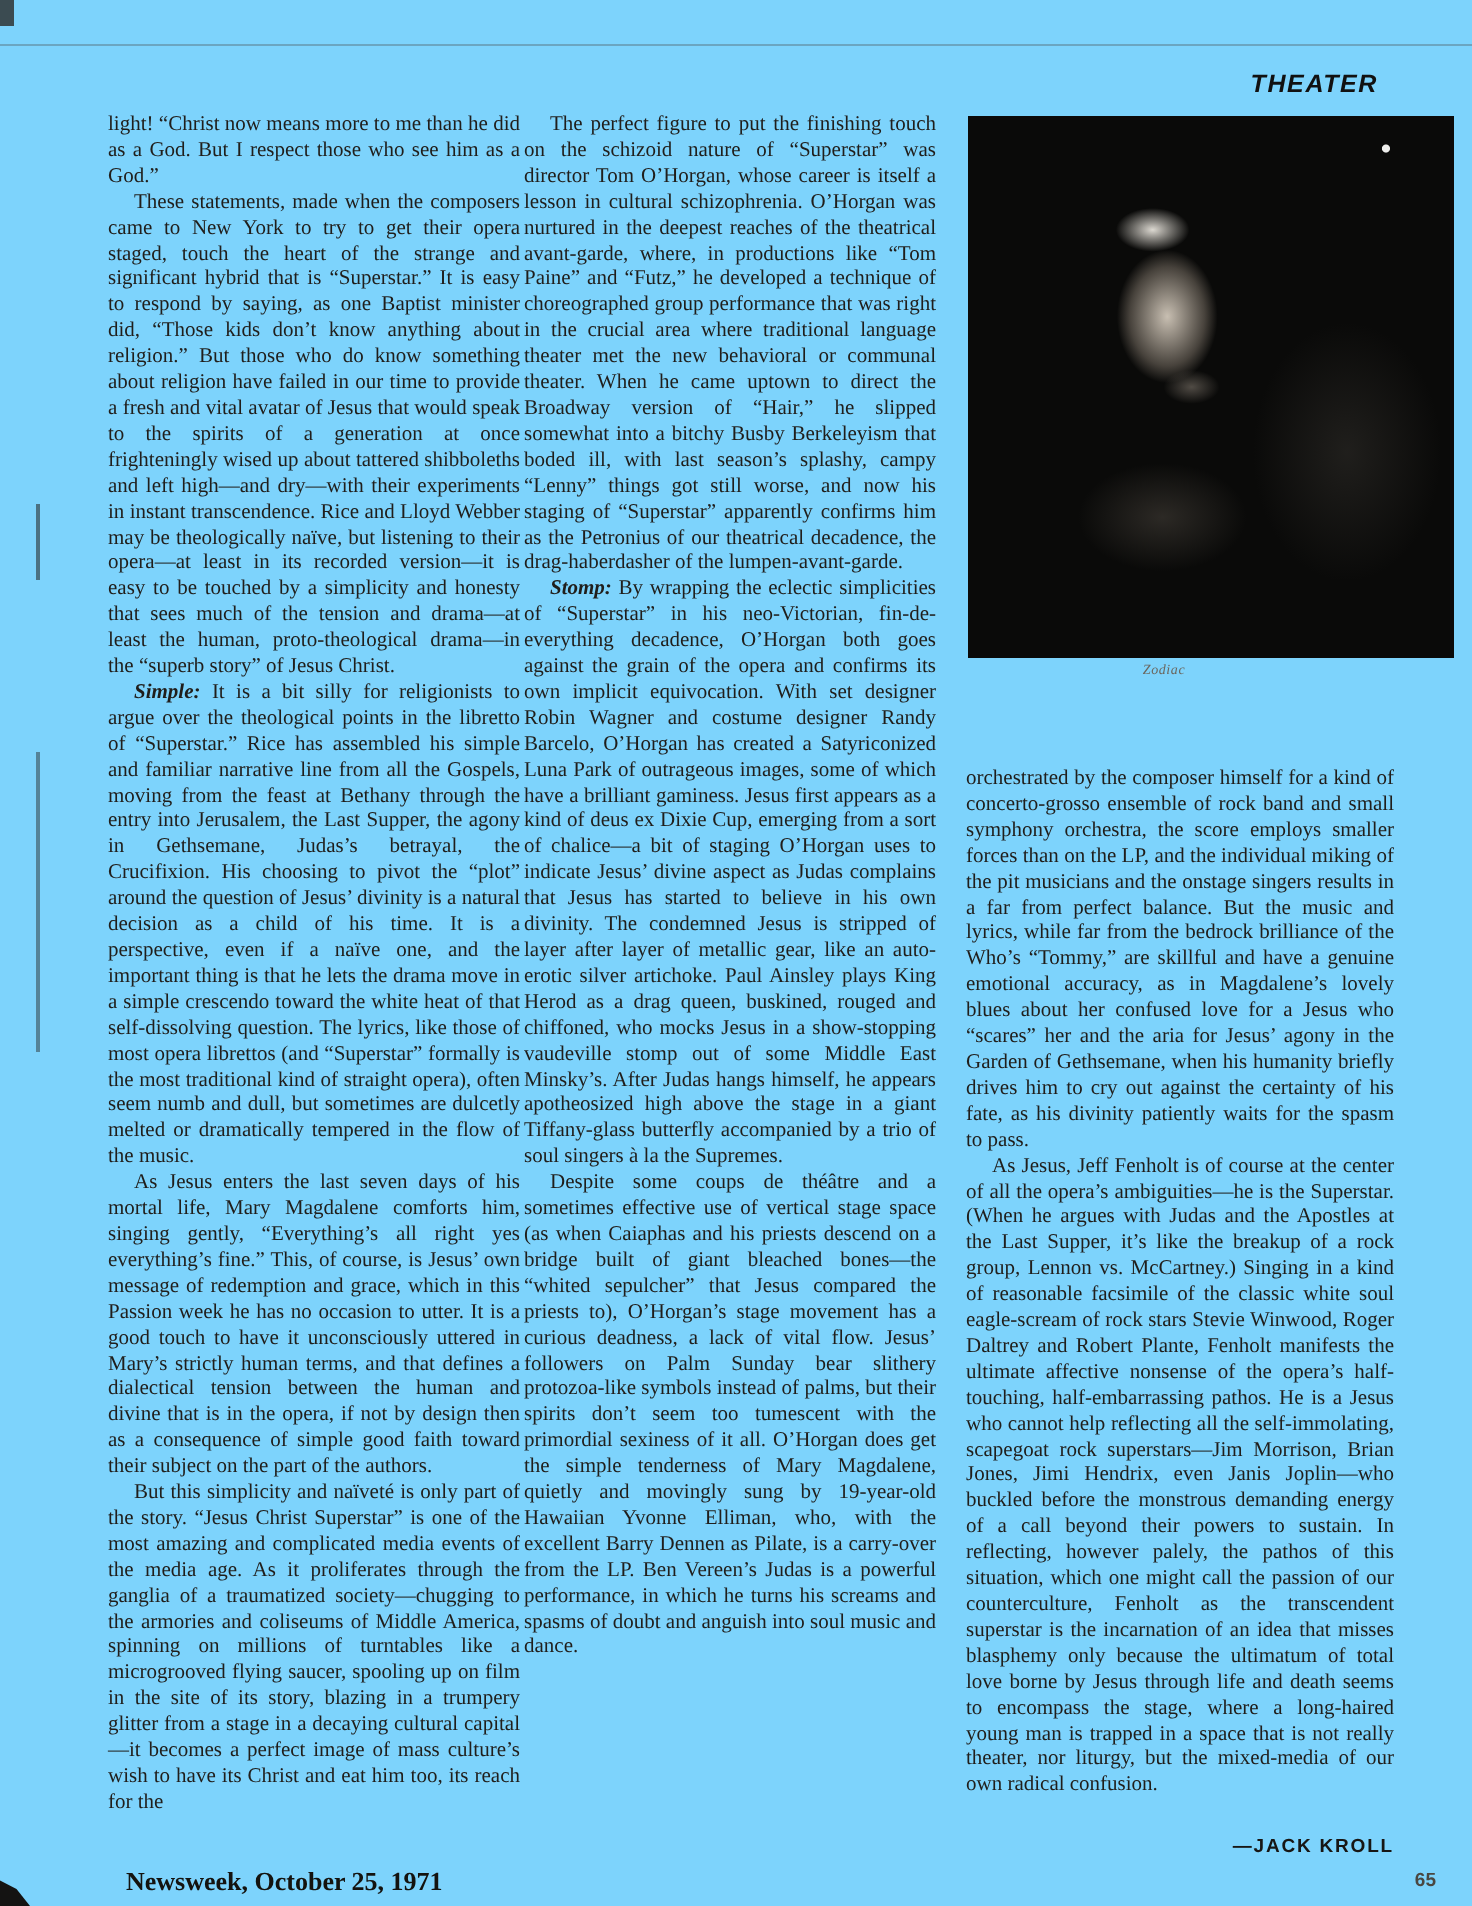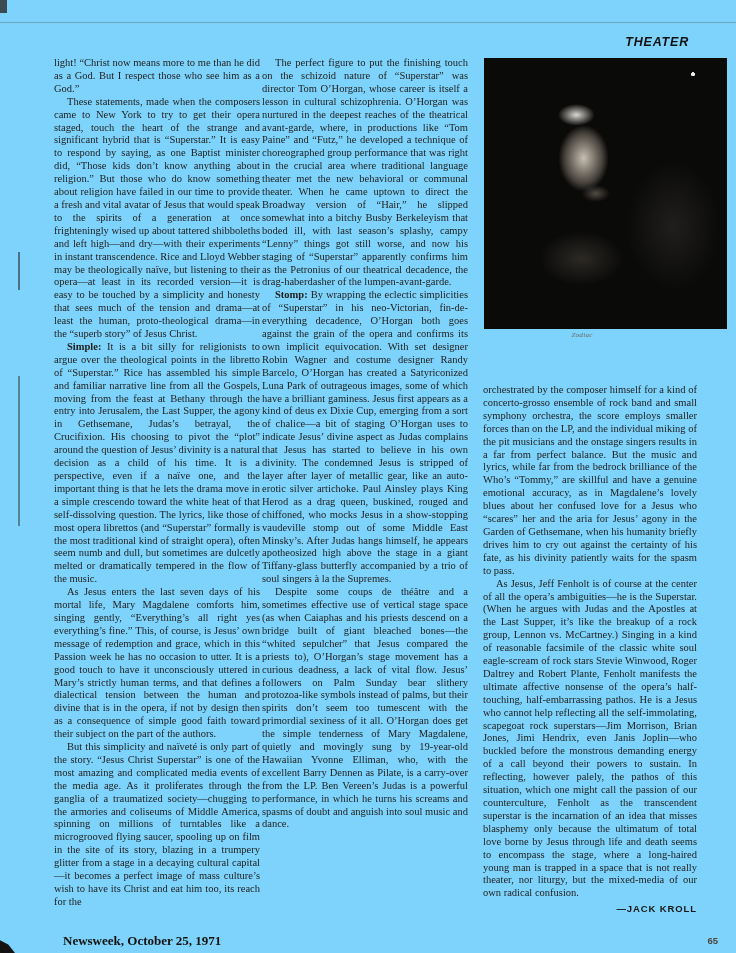"Stomp:" .lead { font-style: none -> italic }
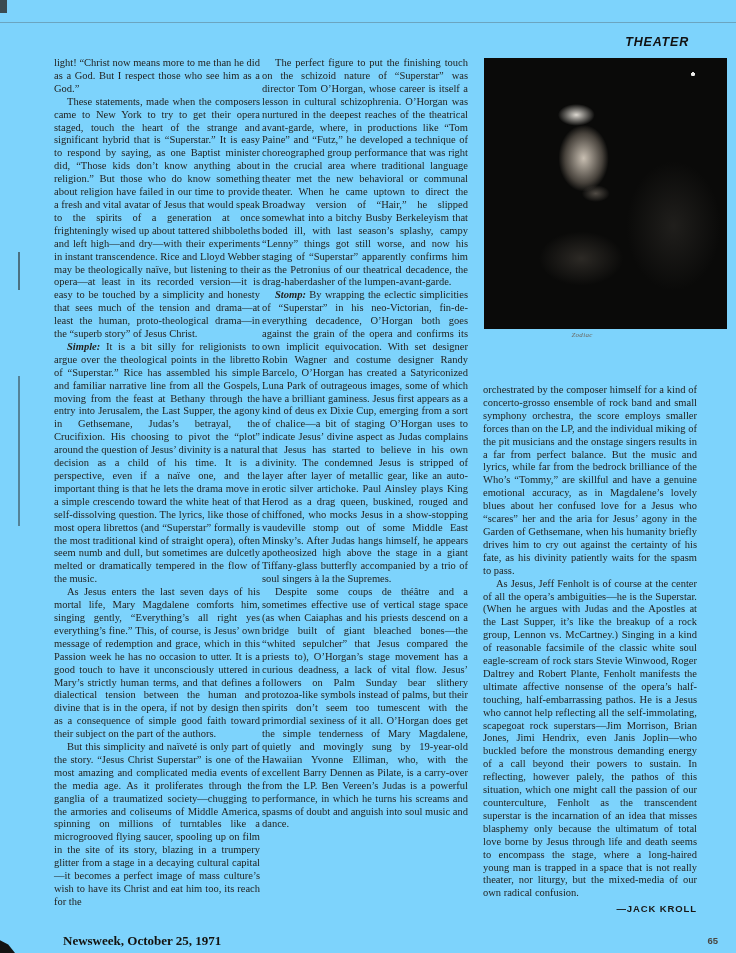"—JACK KROLL" .byline { margin-top: 3px -> 18px }
